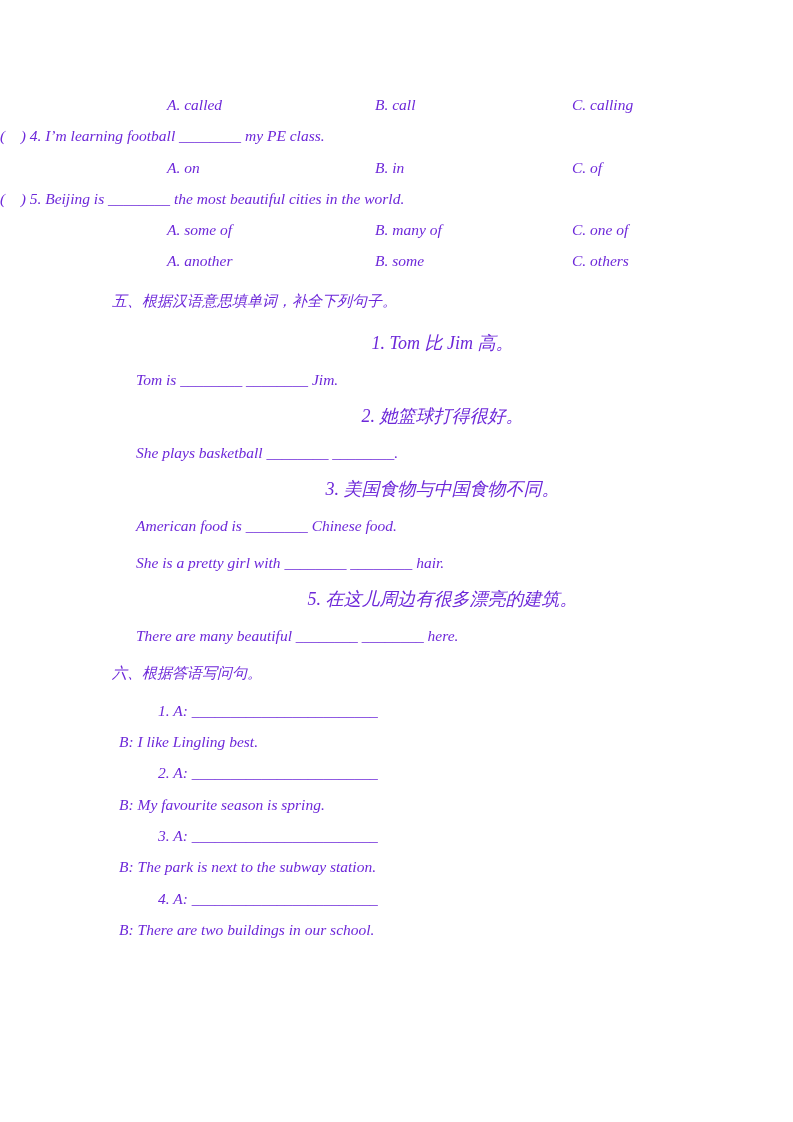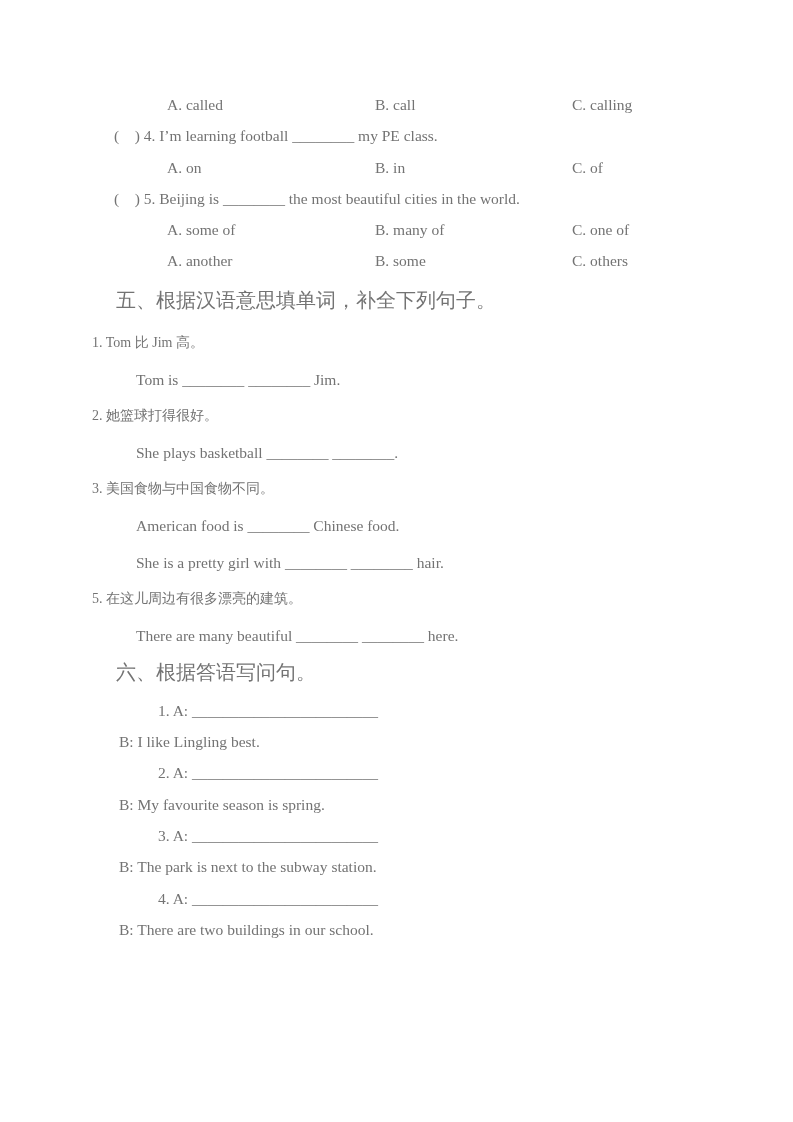"A. called" .page { color: #737373 -> #6d28d9; font-style: none -> italic }
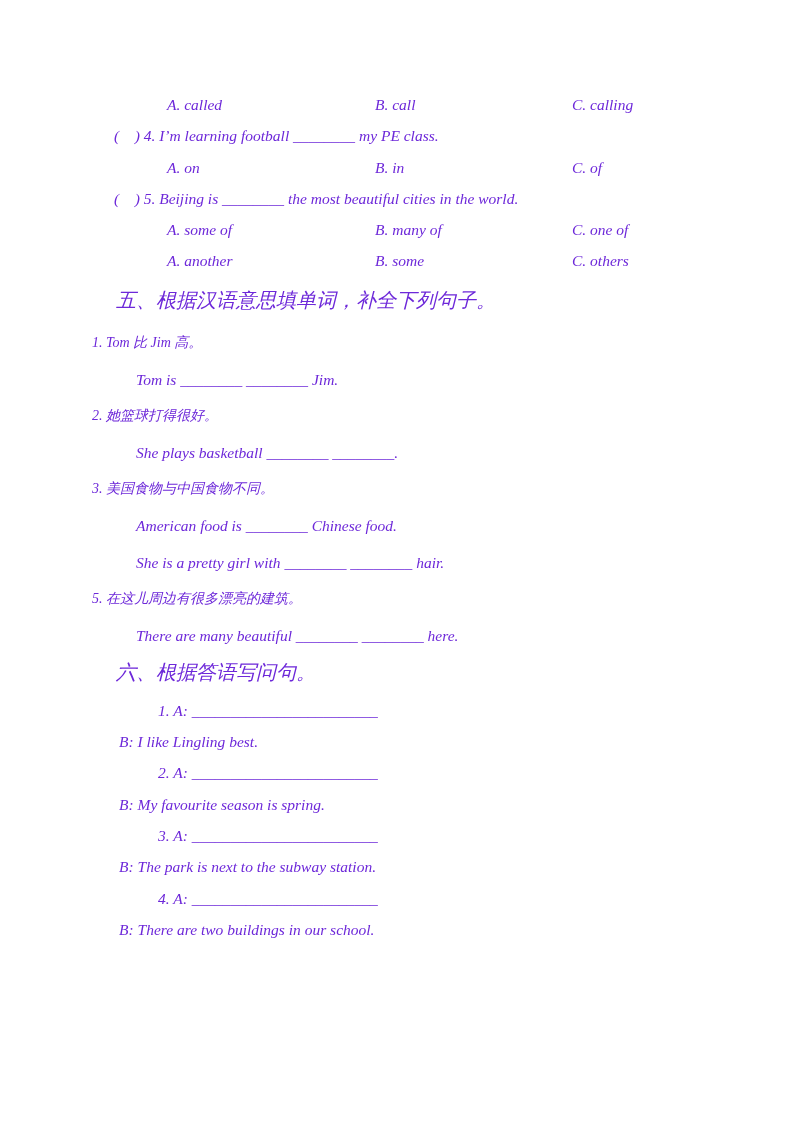"( ) 4. I’m learning" .mc-stem { padding-left: 114px -> none }
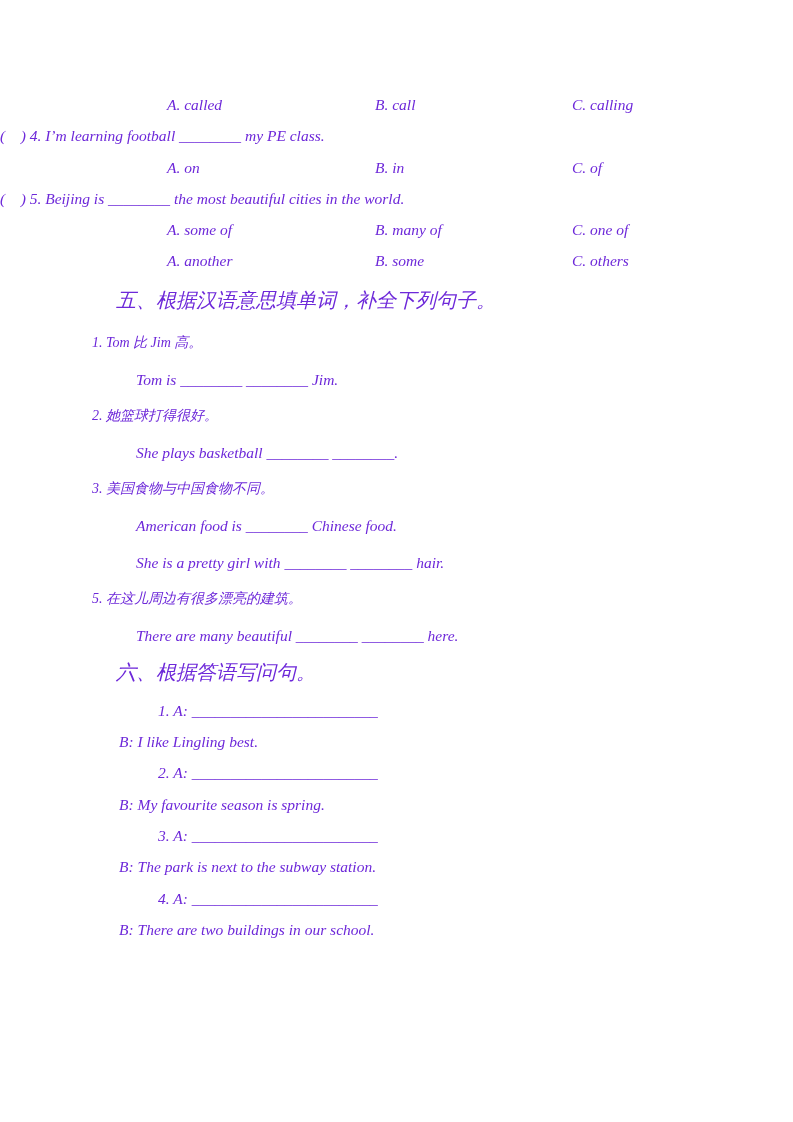"五、根据汉语意思填单词，补全下列句子。" .sec-heading { font-size: 20px -> 15px; margin-left: 32px -> none; padding-left: 84px -> 112px }
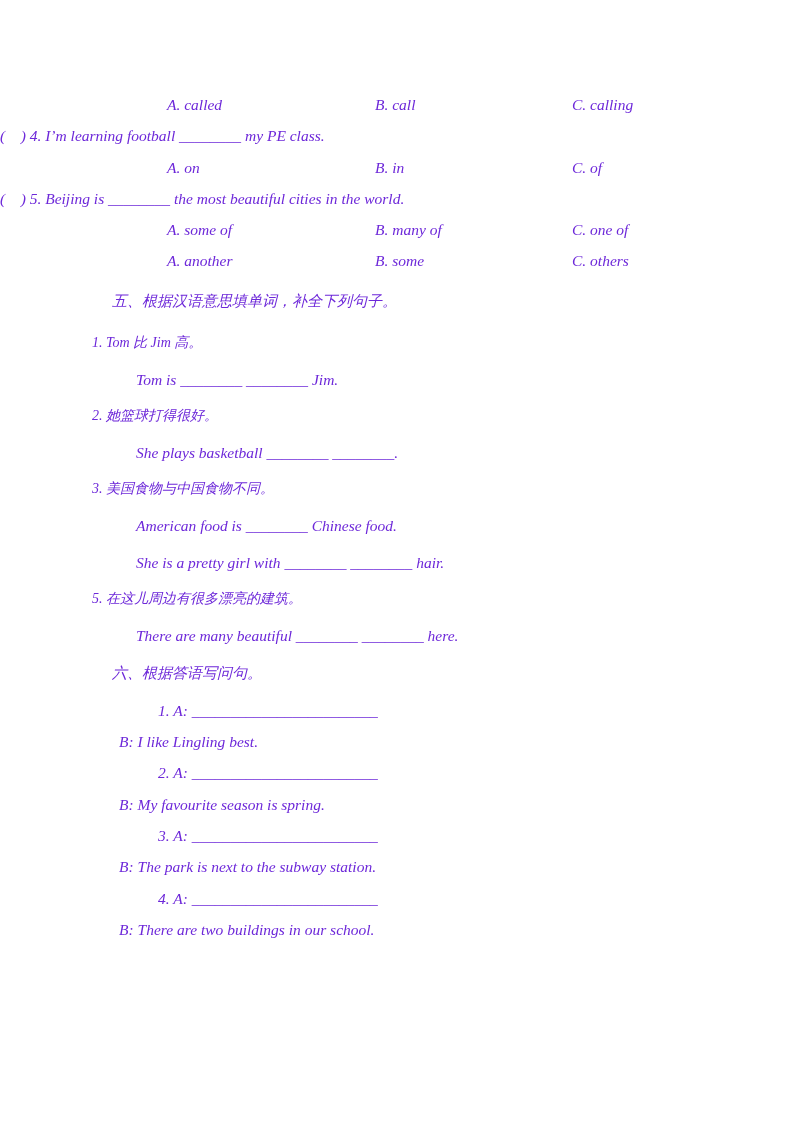"1. Tom 比 Jim 高。" .s5-cn { font-size: 14px -> 18px; text-align: none -> center }
